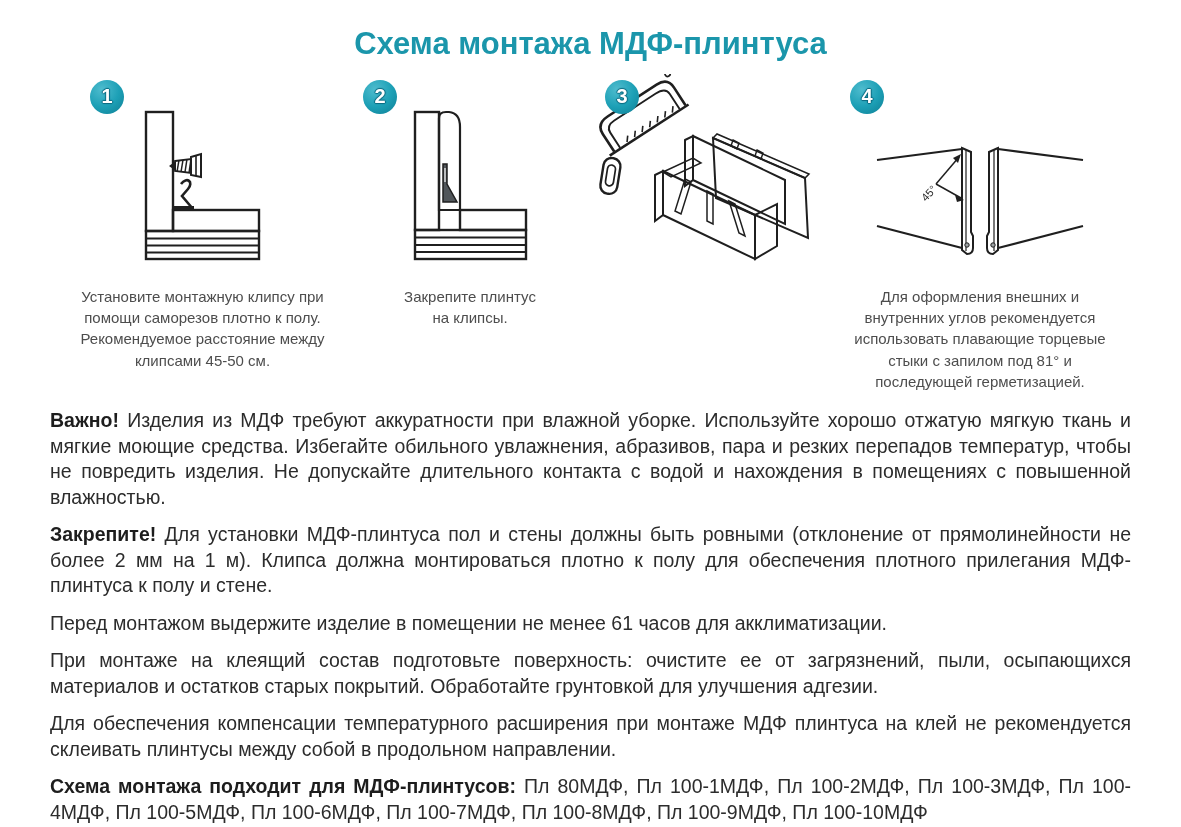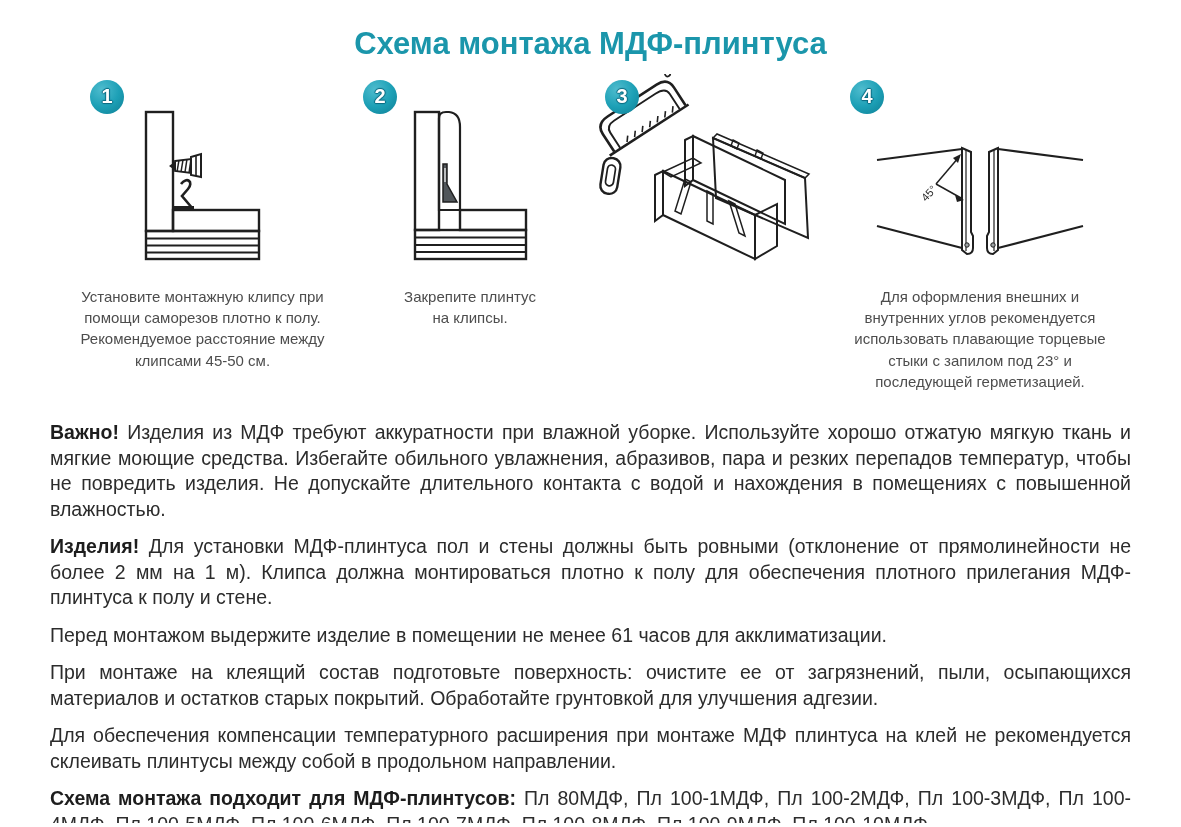"Для оформления внешних и внутренних" div.caption { text: 23 -> 81 }
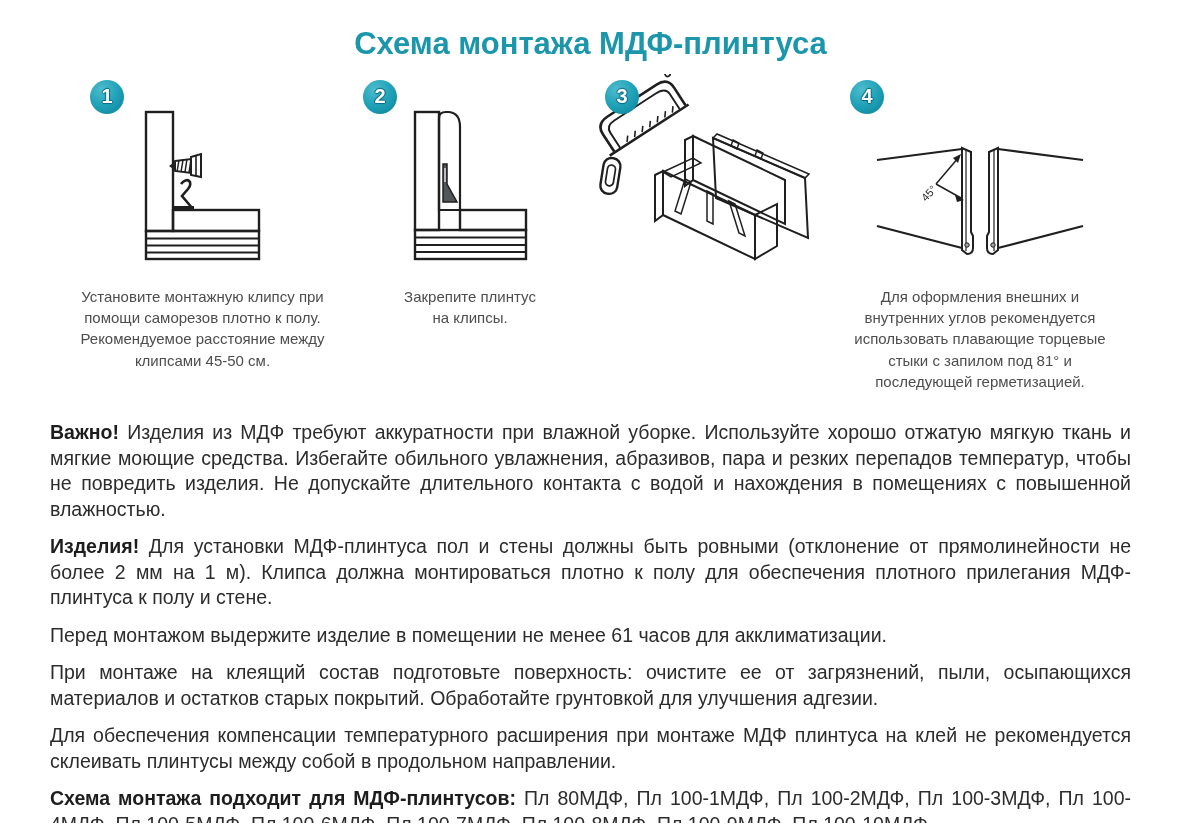"Важно! Изделия из МДФ требуют" .para { margin: 12px 0 12px 0 -> 0 0 12px 0 }
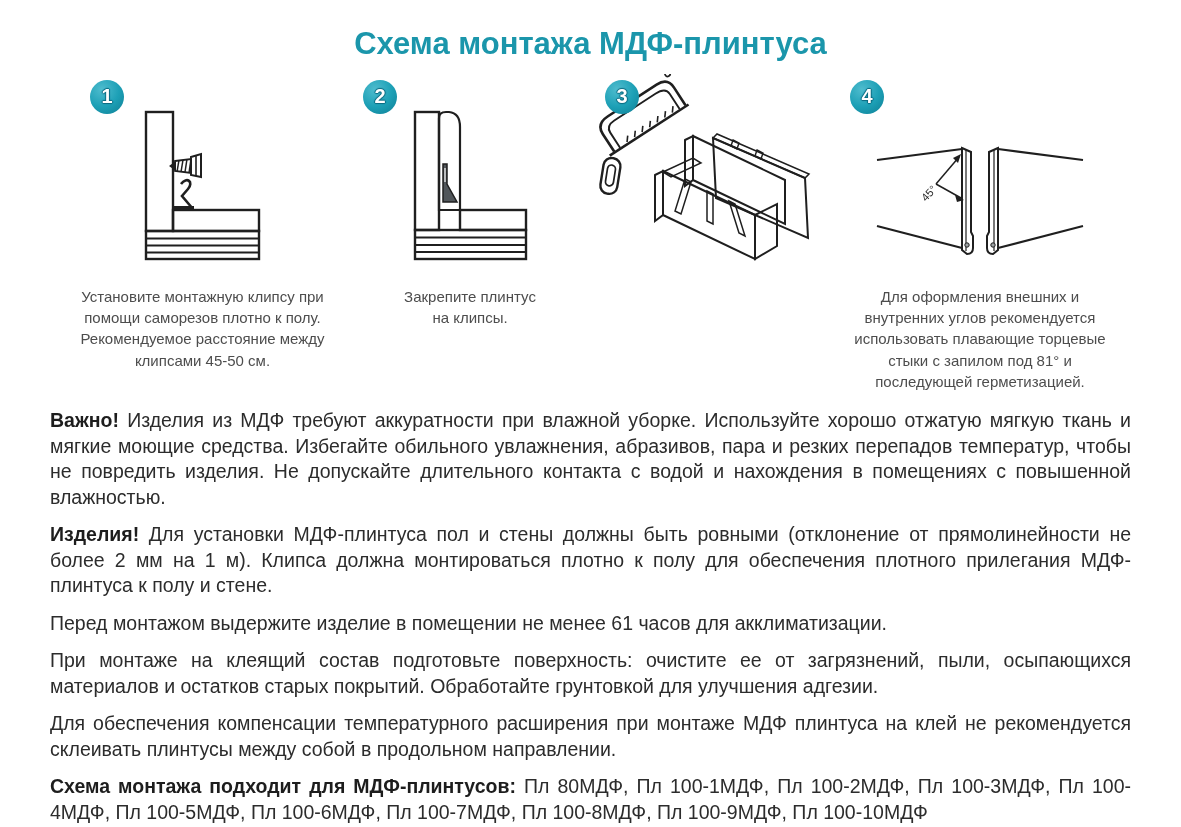"Изделия!" span.lead { text: Изделия -> Закрепите }
